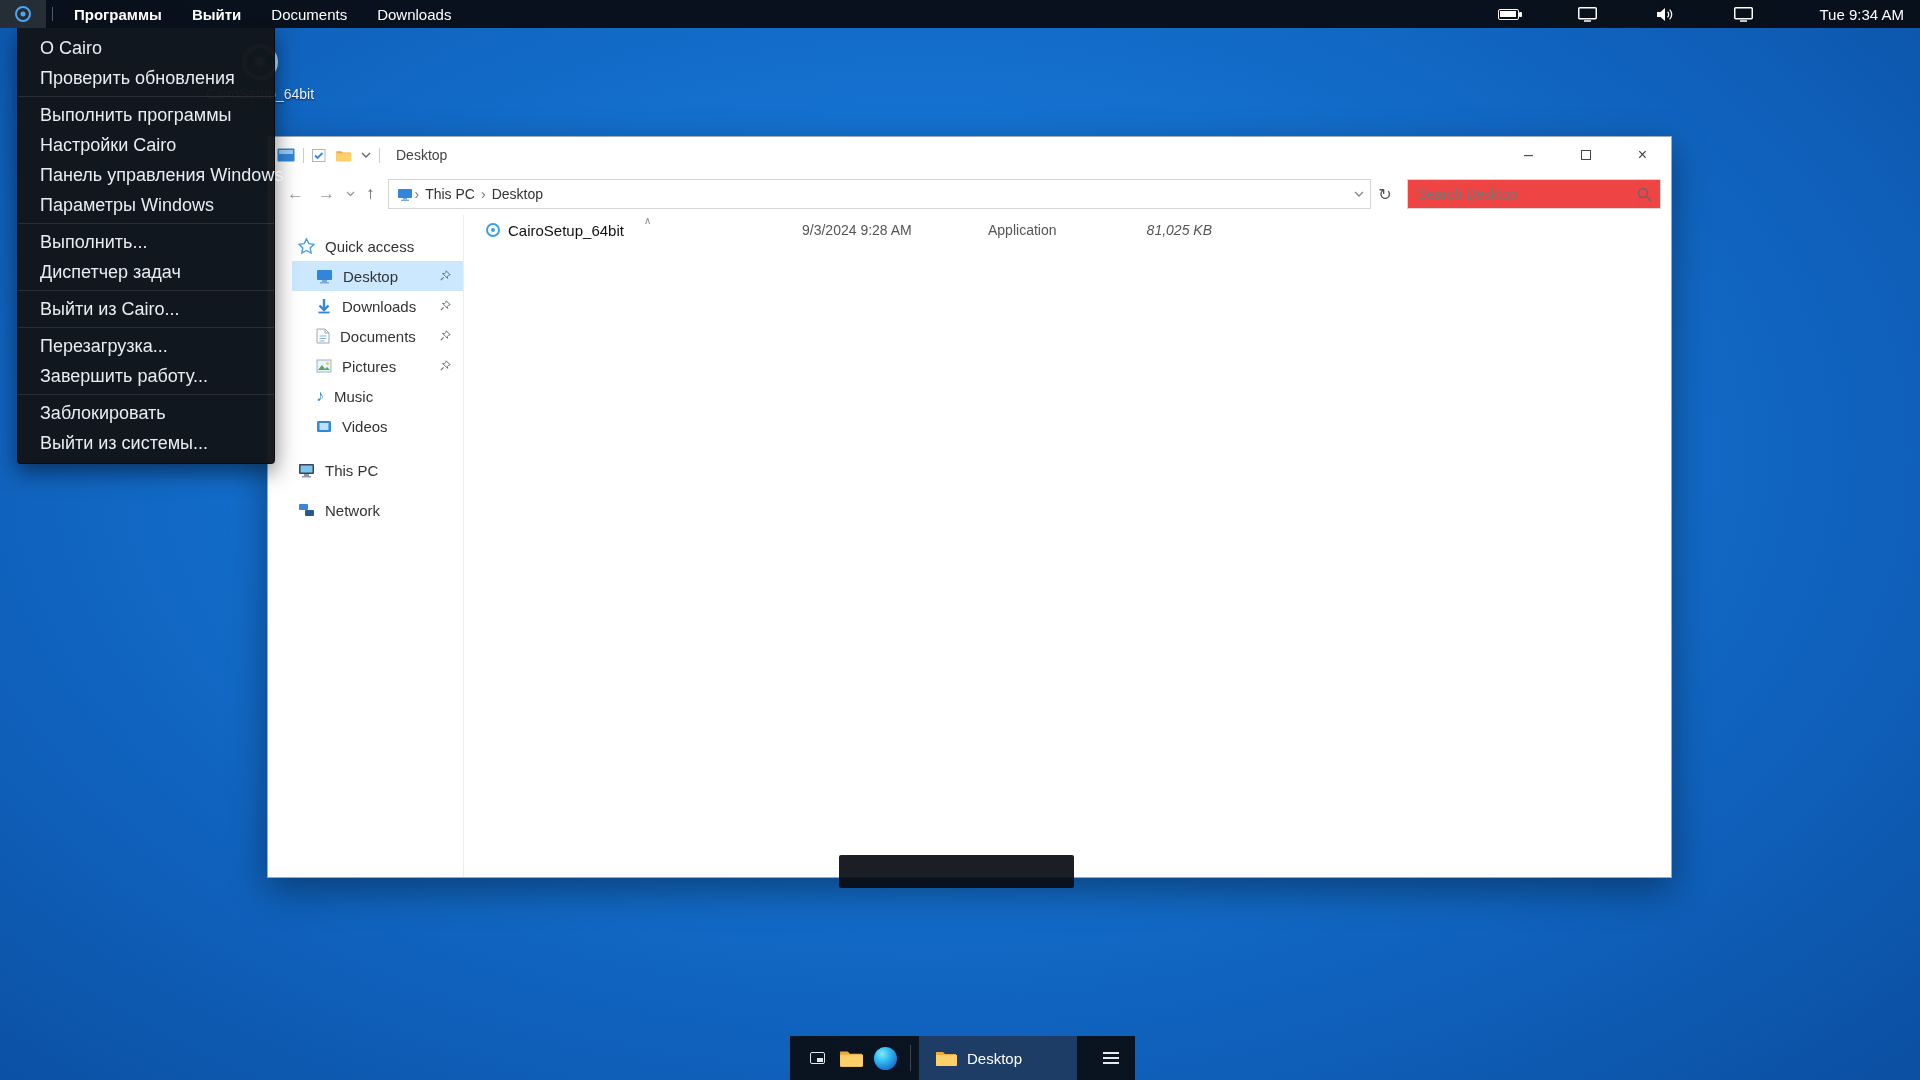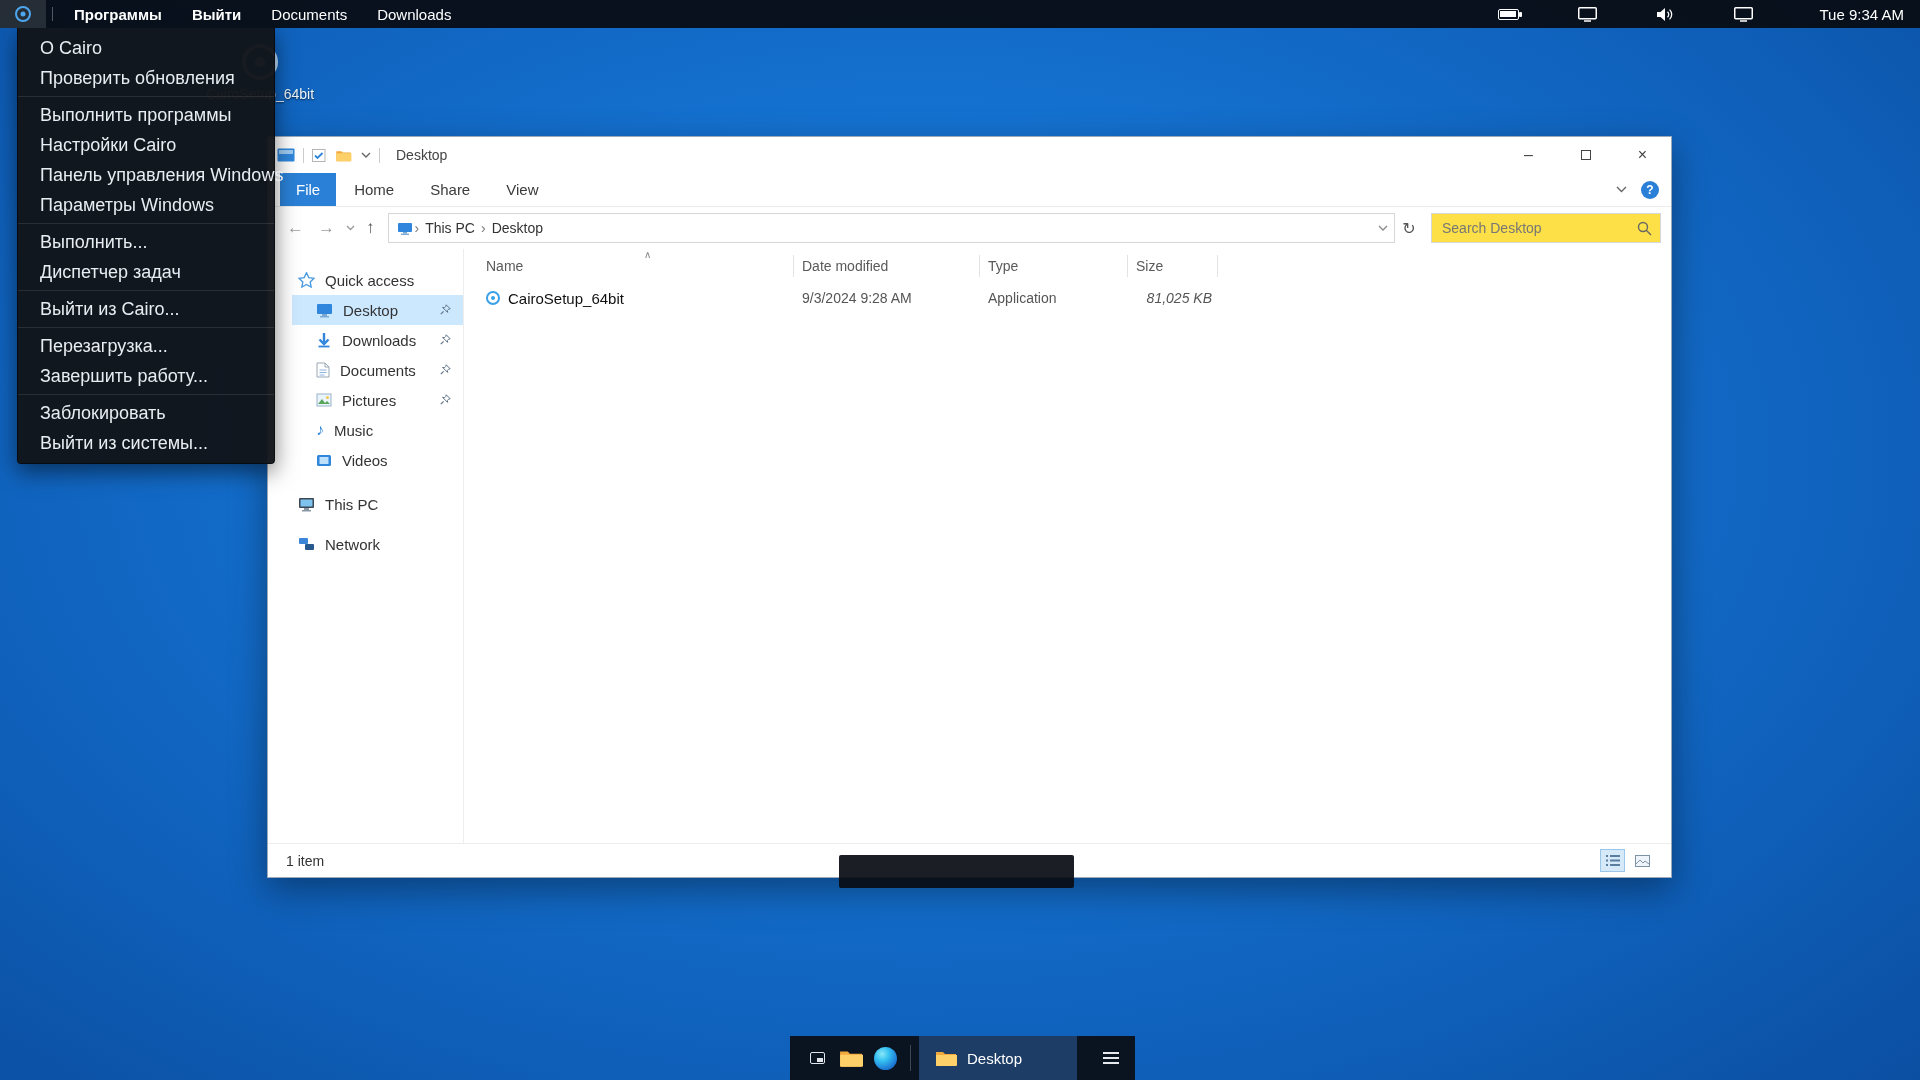"File" div.ribbon { html: <div> <div>File</div> <div>Home</div> <div>Share</div> <div>View</div> <div> <span> <svg> <path></path> </svg> </span> <span>?</span> </div> </div> -> none }
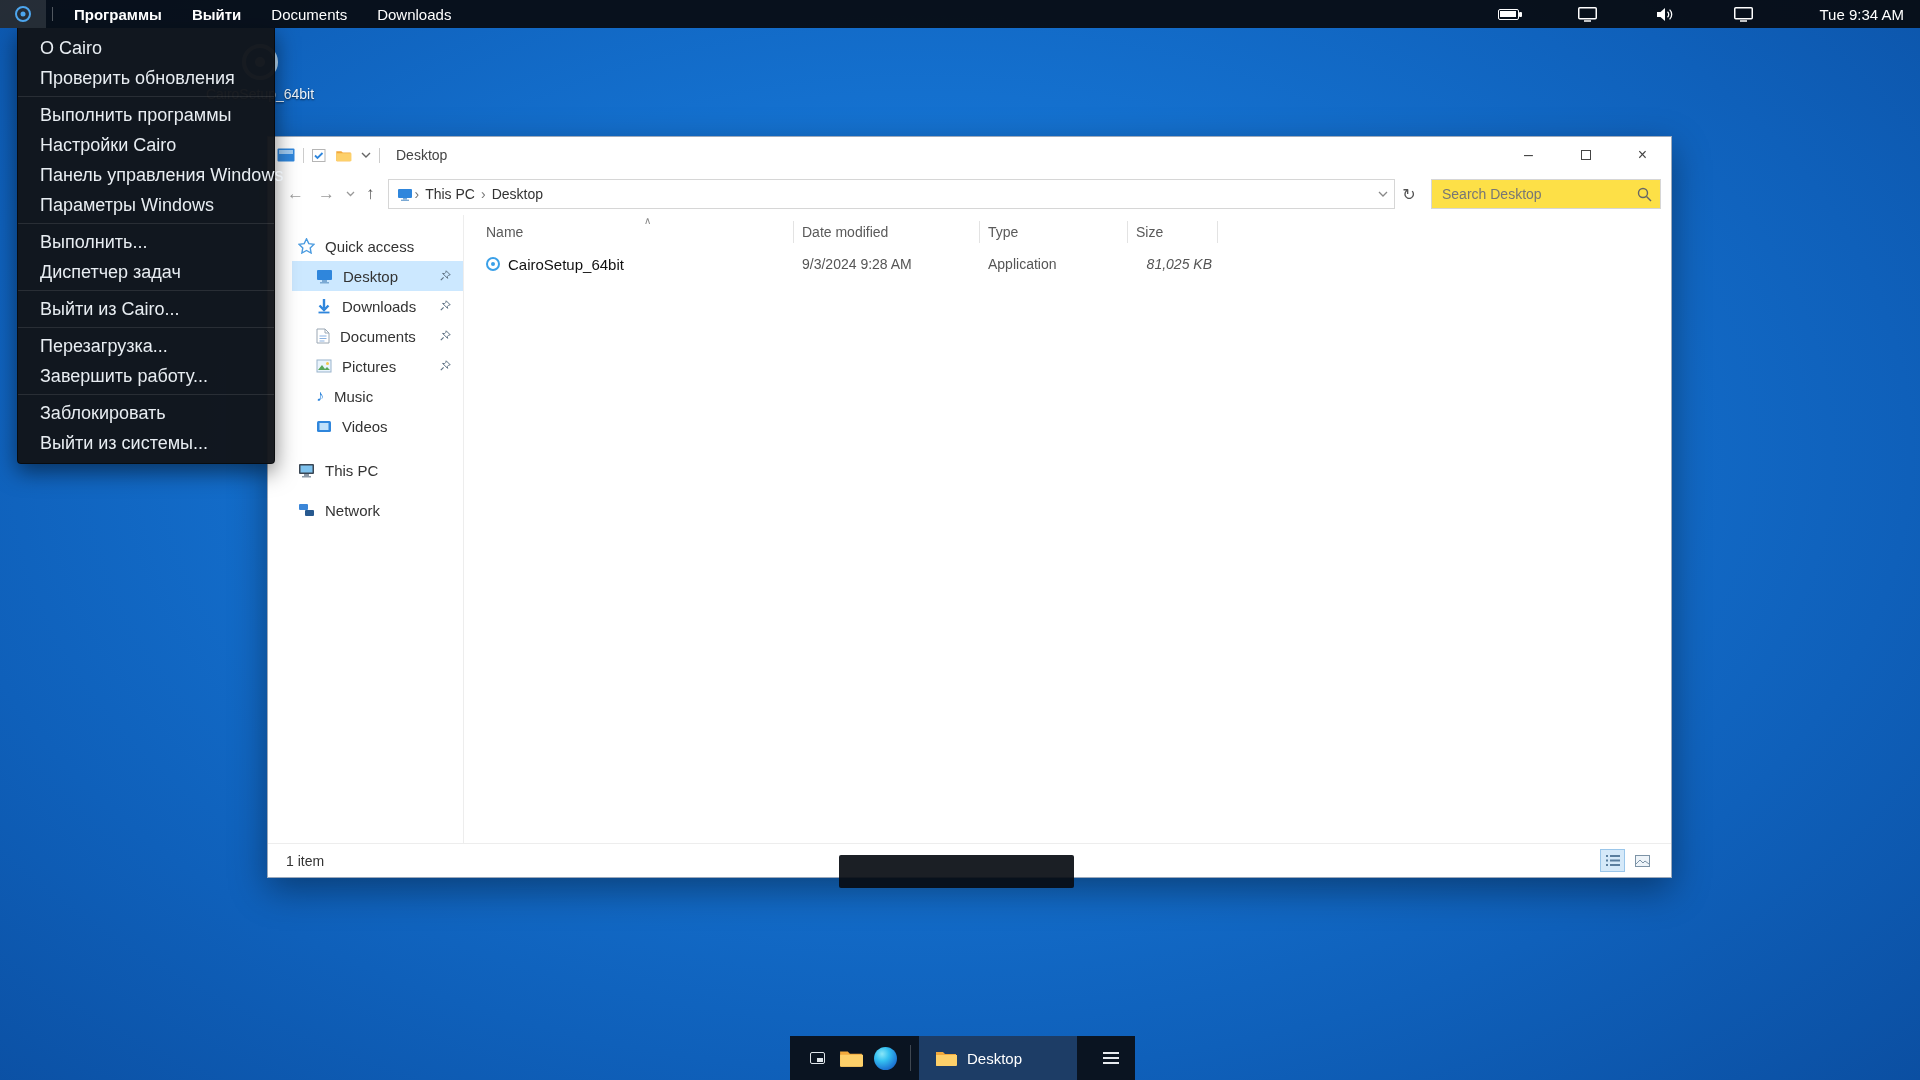"Search Desktop" .searchbox { background: #fde047 -> #ef4444; width: 230px -> 254px }
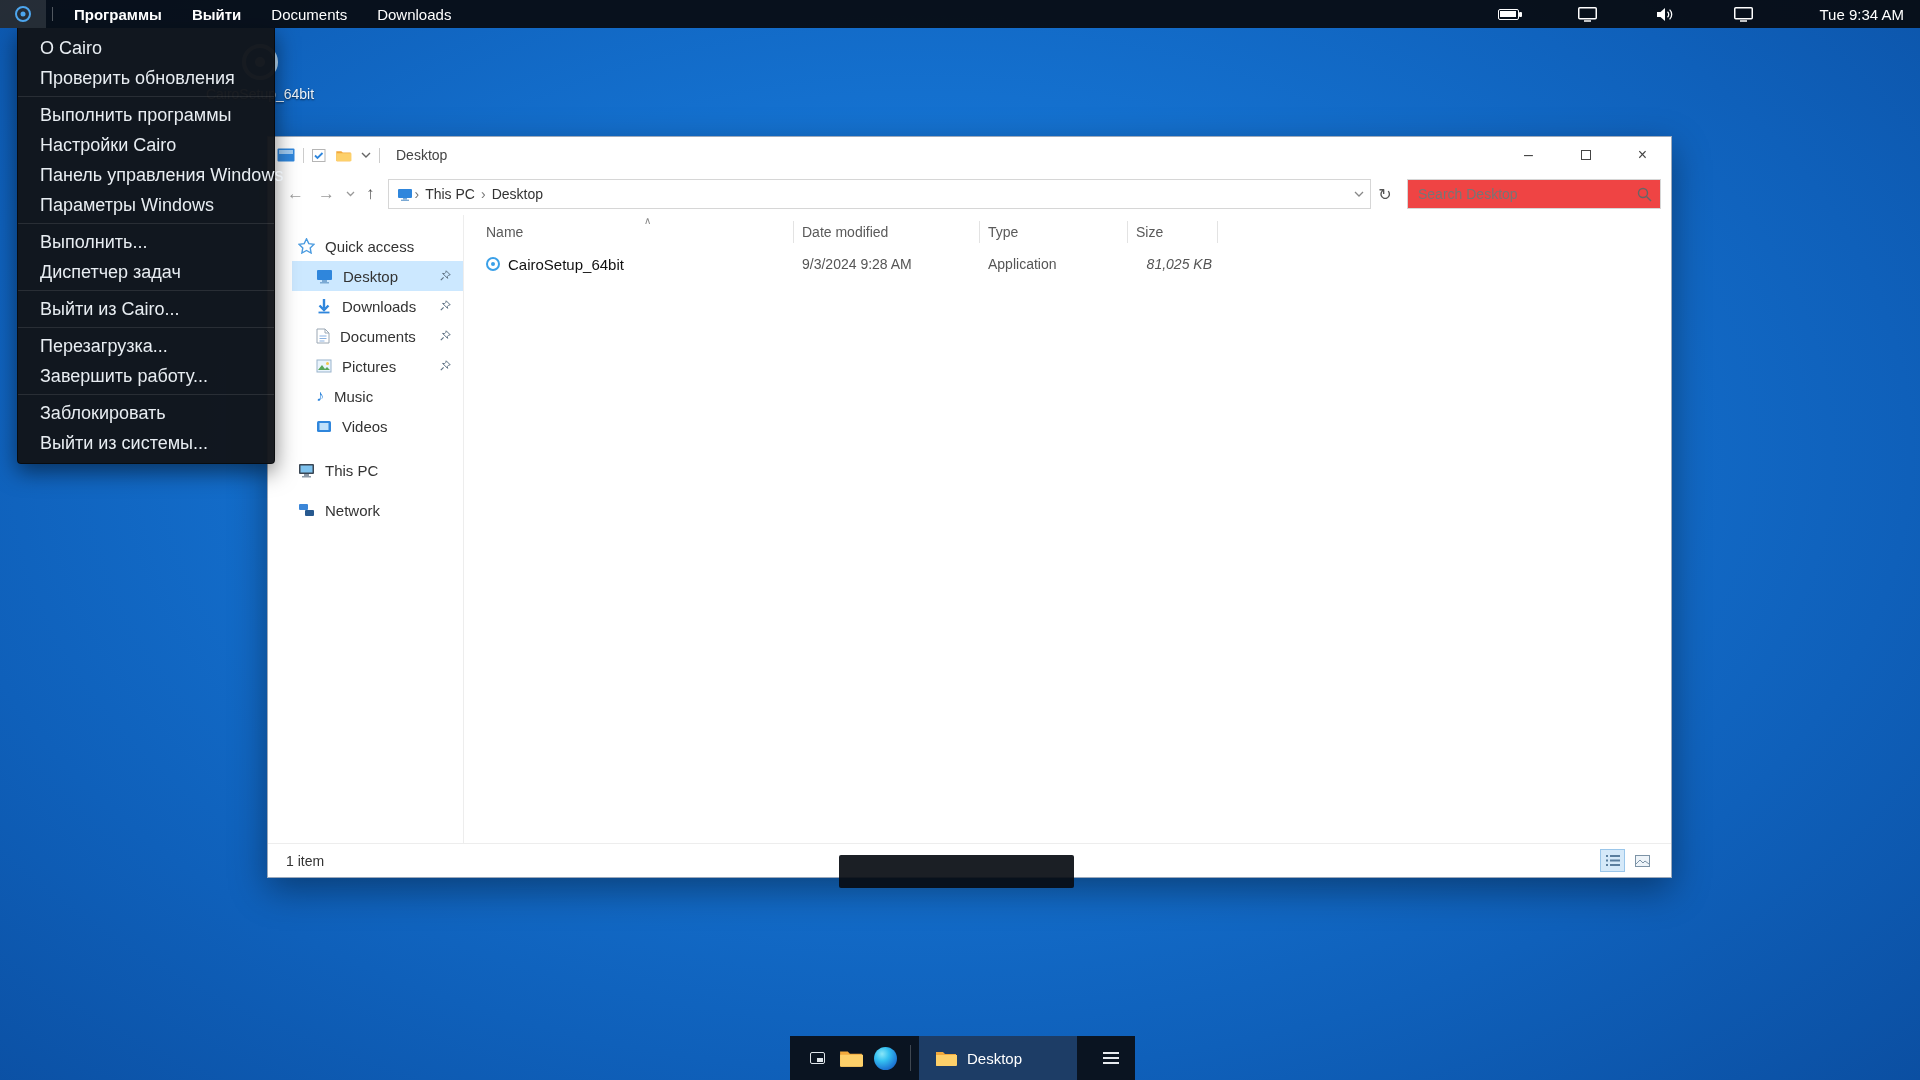"Name" div.col-headers { html: <div> <div>Name</div> <div>Date modified</div> <div>Type</div> <div>Size</div> </div> -> none }
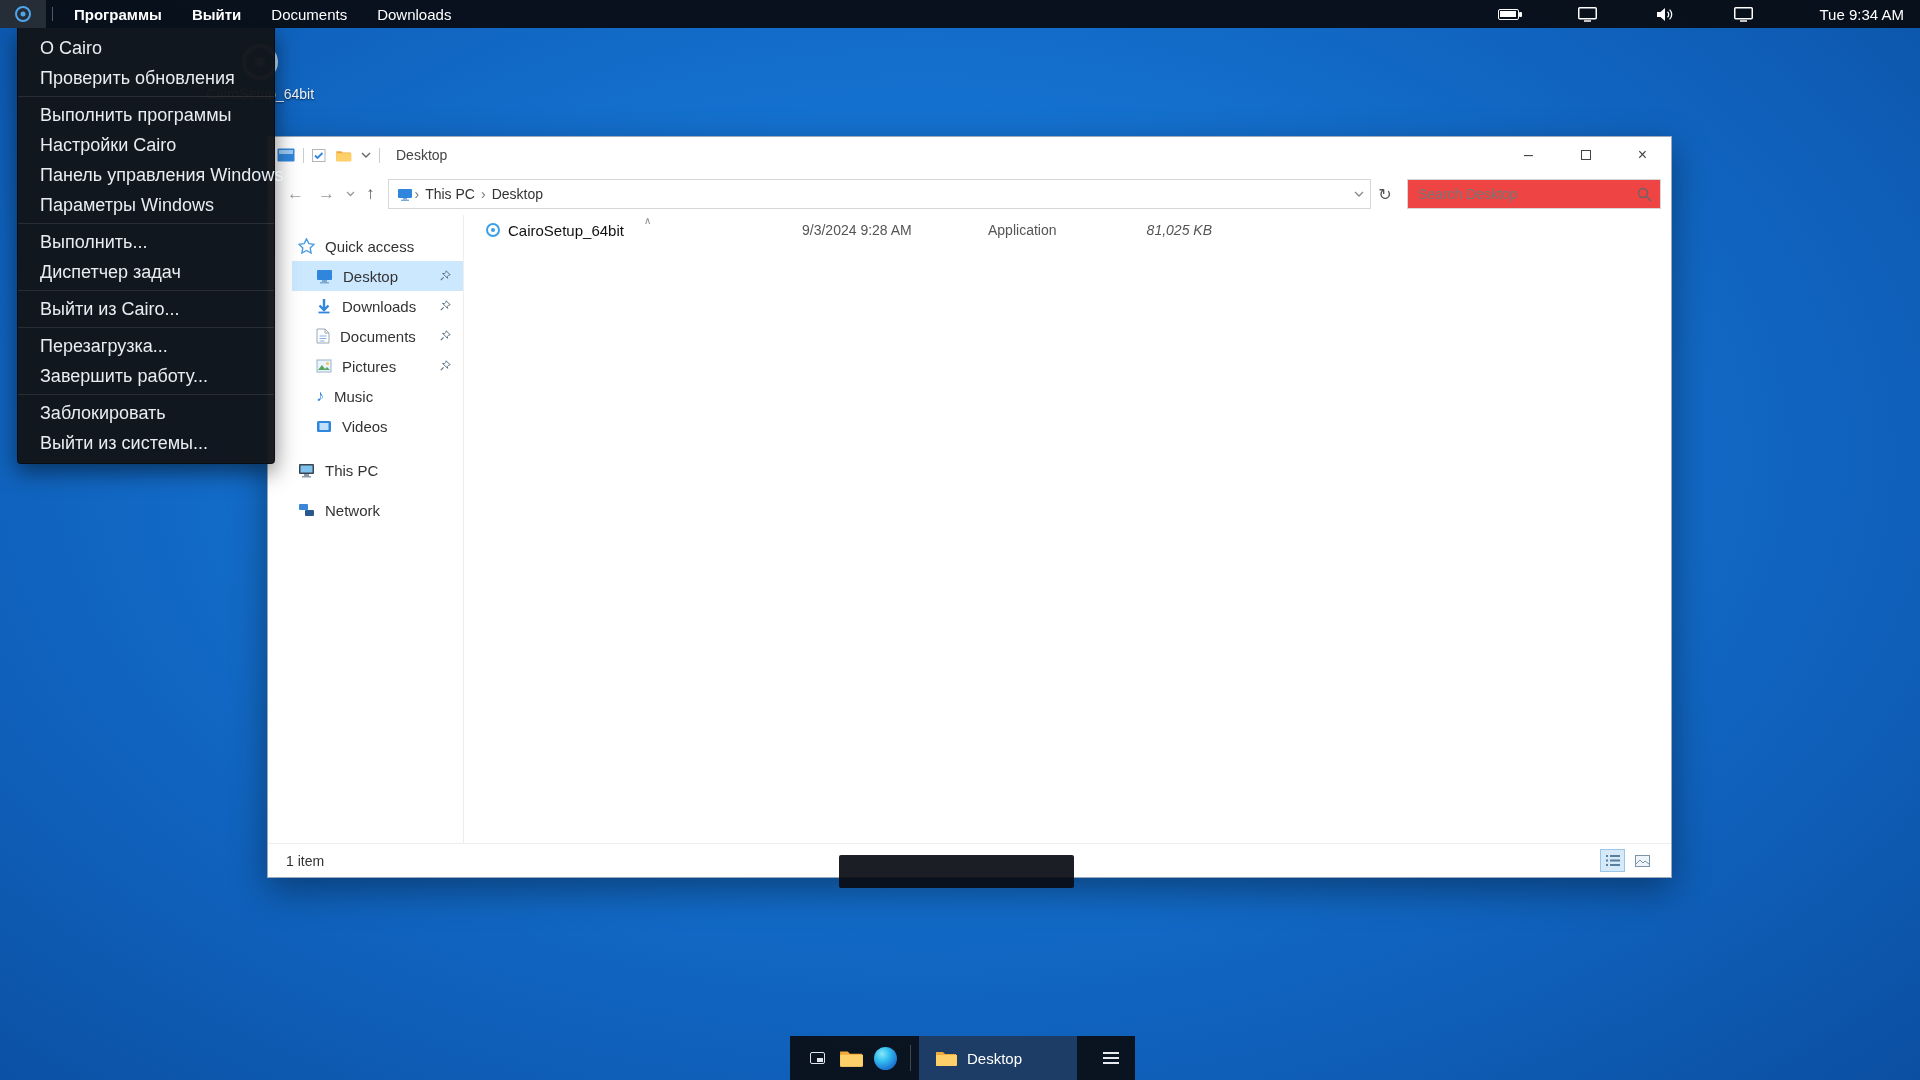"1 item" div.statusbar { html: <div> <span>1 item</span> <div> <span> <svg> <g> <rect></rect> <rect></rect> <rect></rect> <rect></rect> <rect></rect> <rect></rect> </g> </svg> </span> <span> <svg> <rect></rect> <path></path> </svg> </span> </div> </div> -> none }
